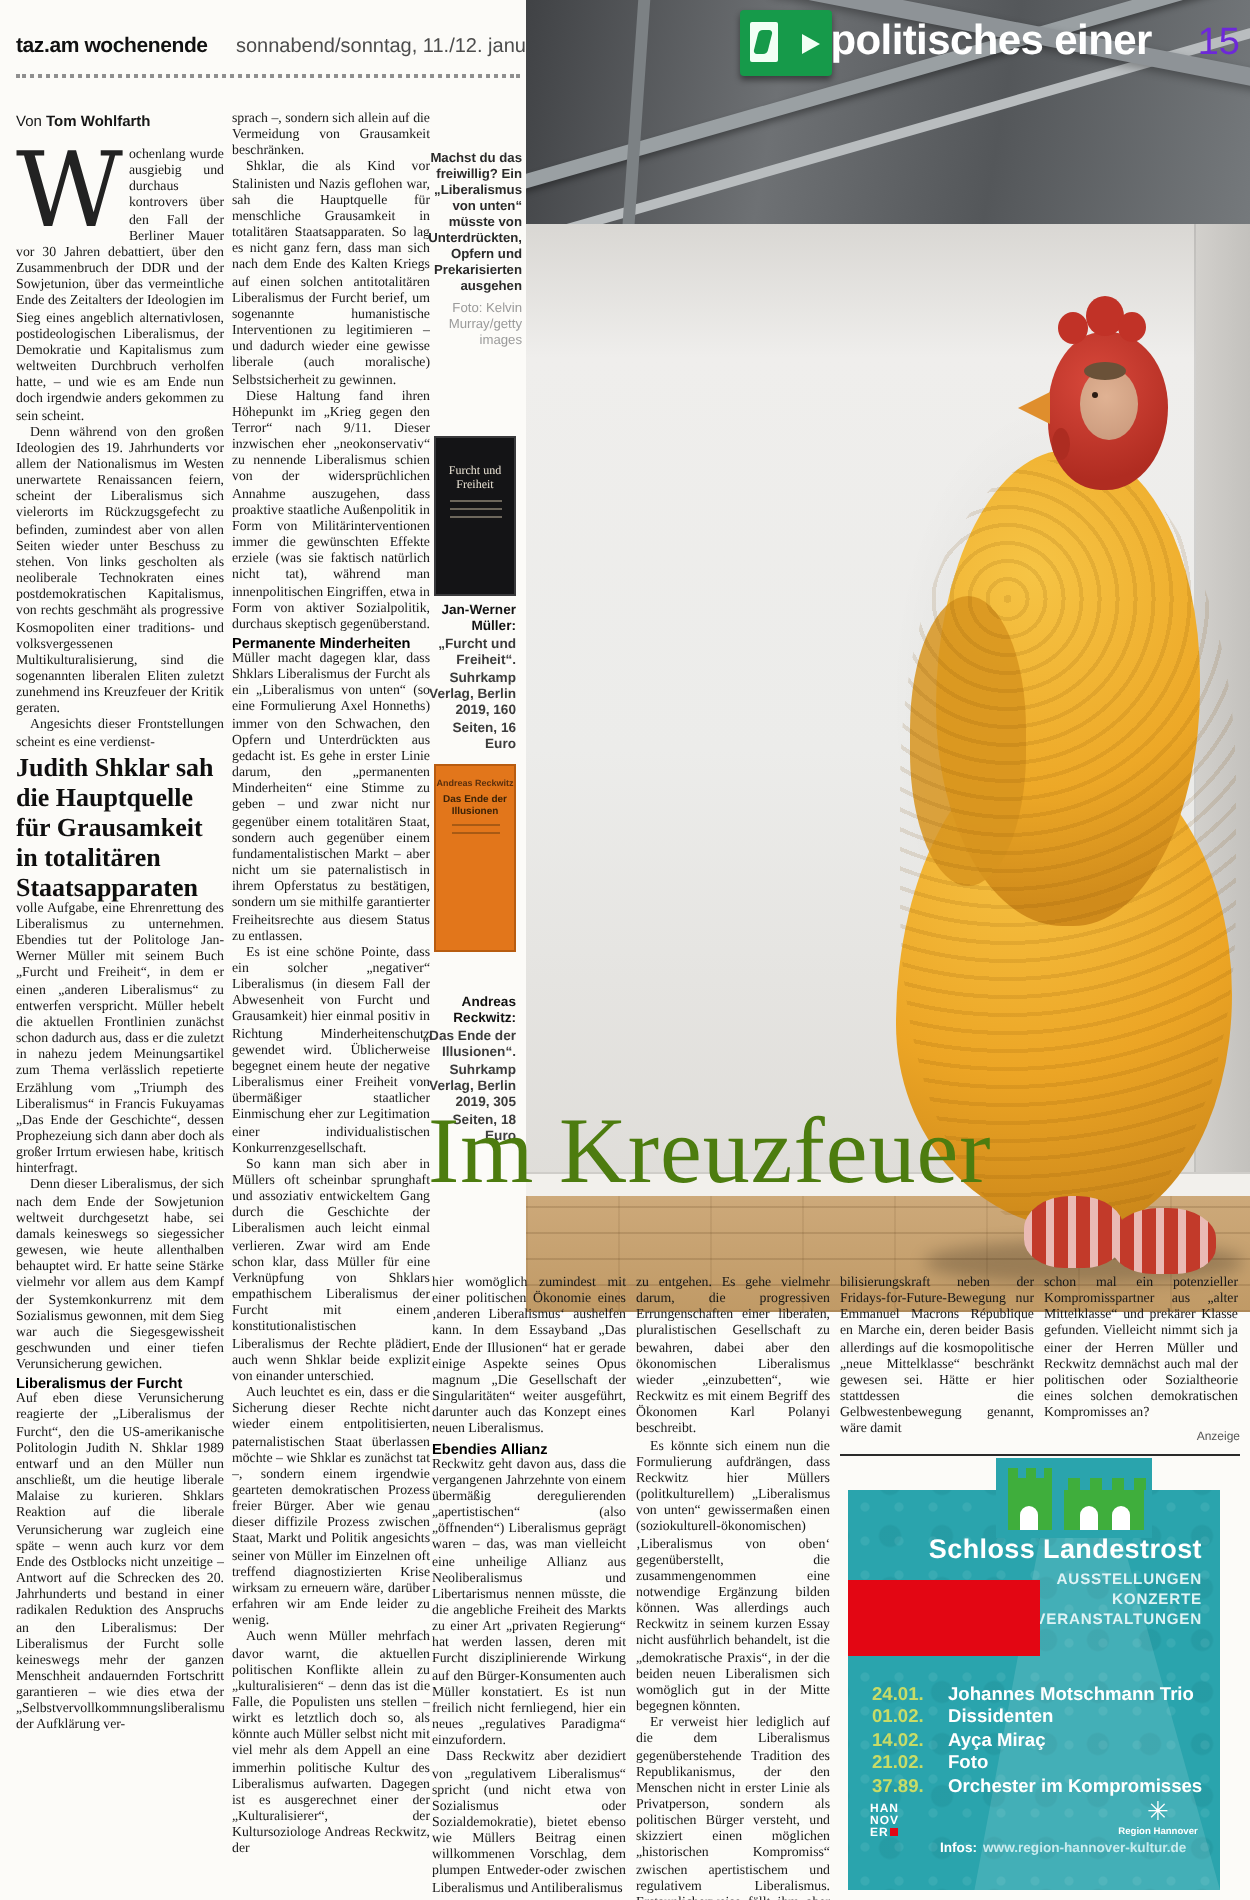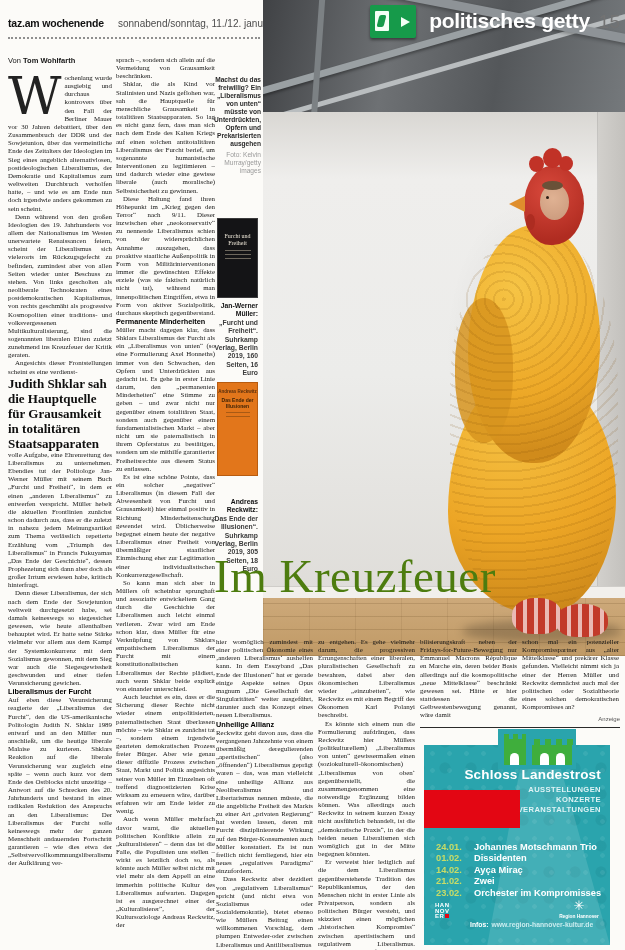"politisches getty" span.section-title { text: getty -> einer }
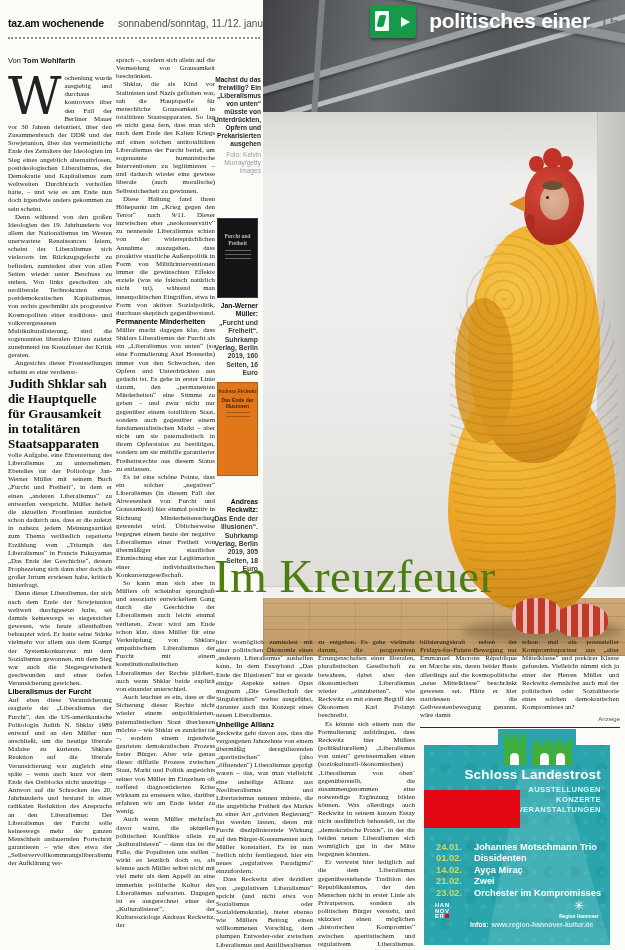"15" .page-num { color: #737373 -> #6d28d9; margin-left: 9px -> 23px }
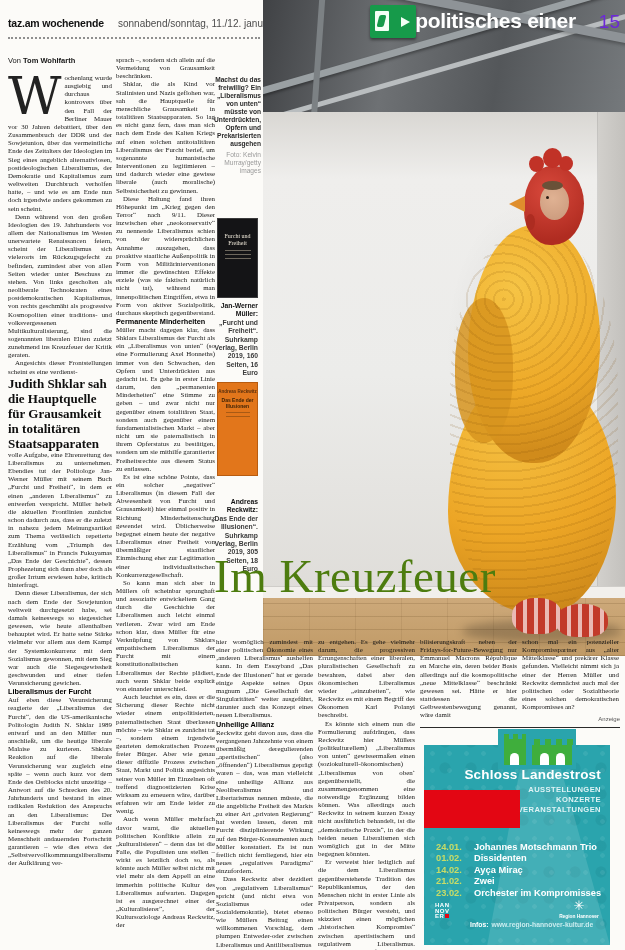"Unheilige Allianz" p.subhead { text: Unheilige -> Ebendies }
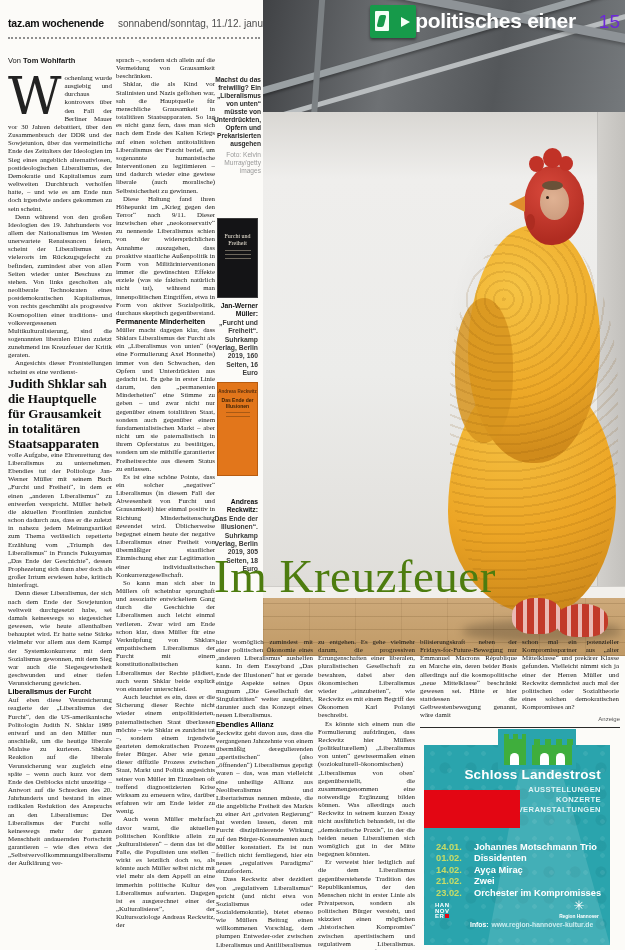"Zwei" span.evn { text: Zwei -> Foto }
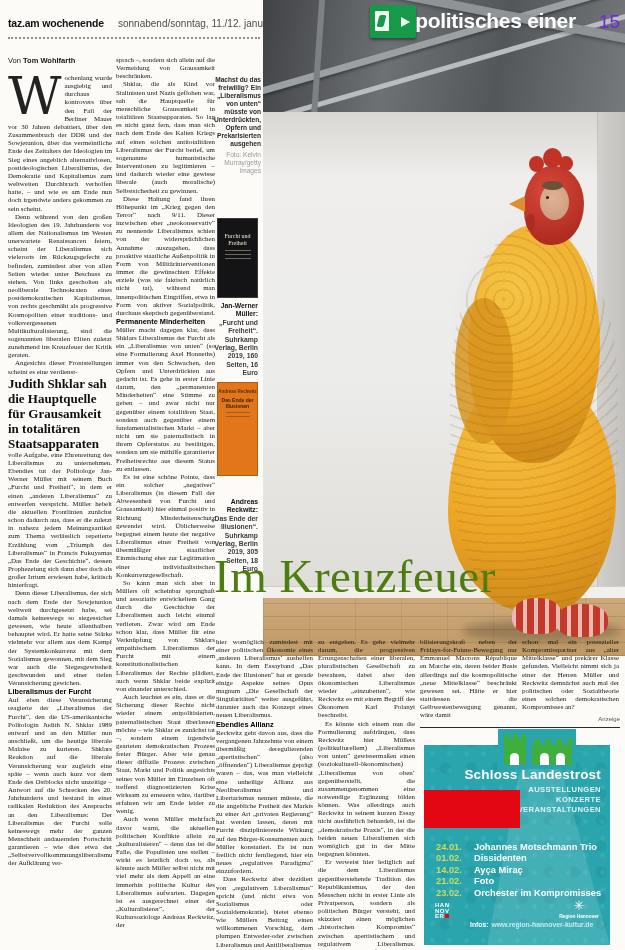"23.02." span.evd { text: 23.02 -> 37.89 }
